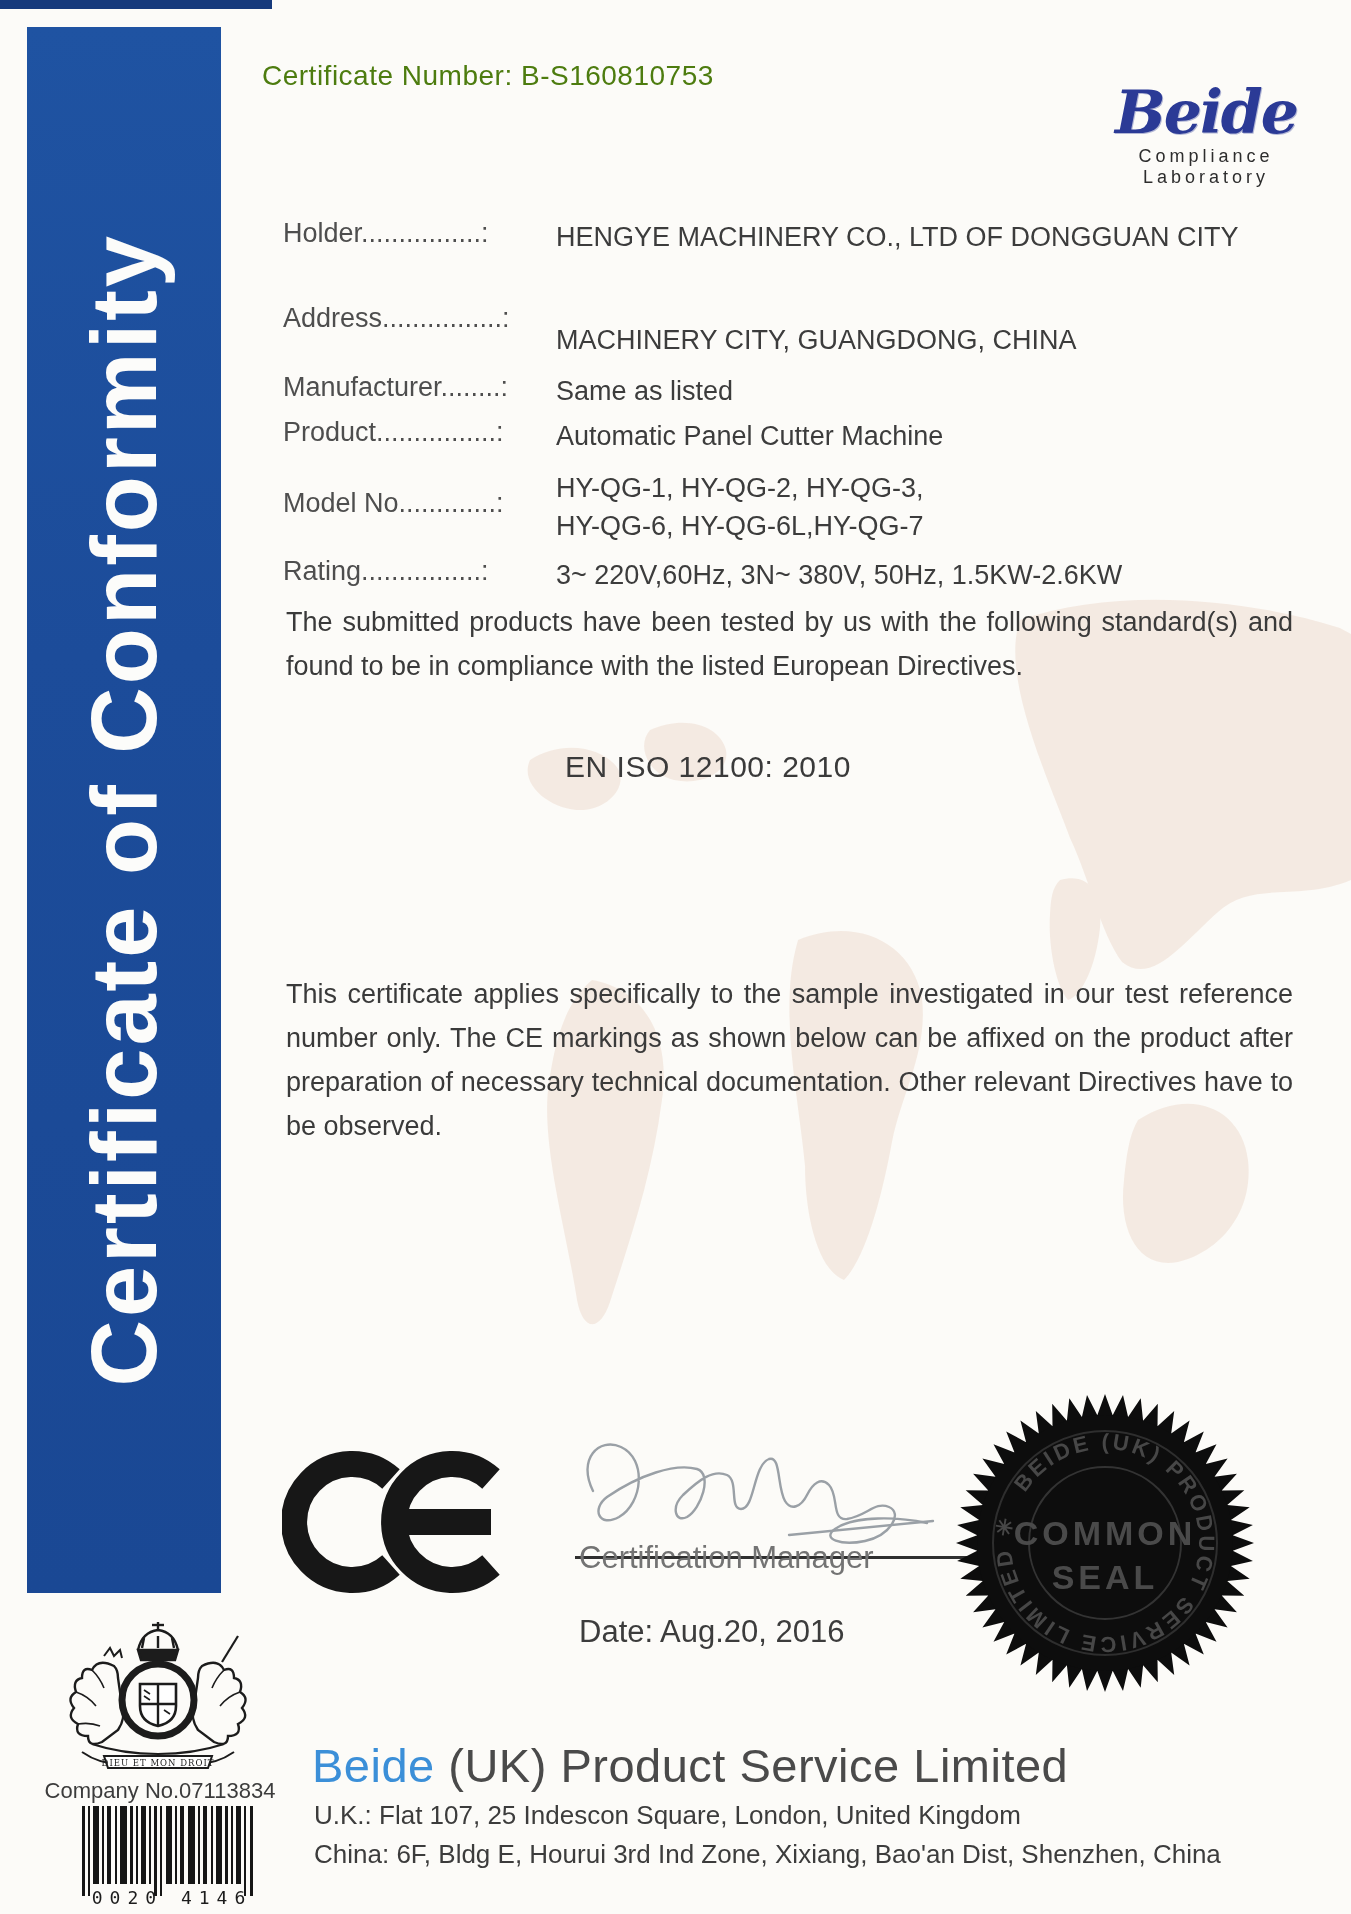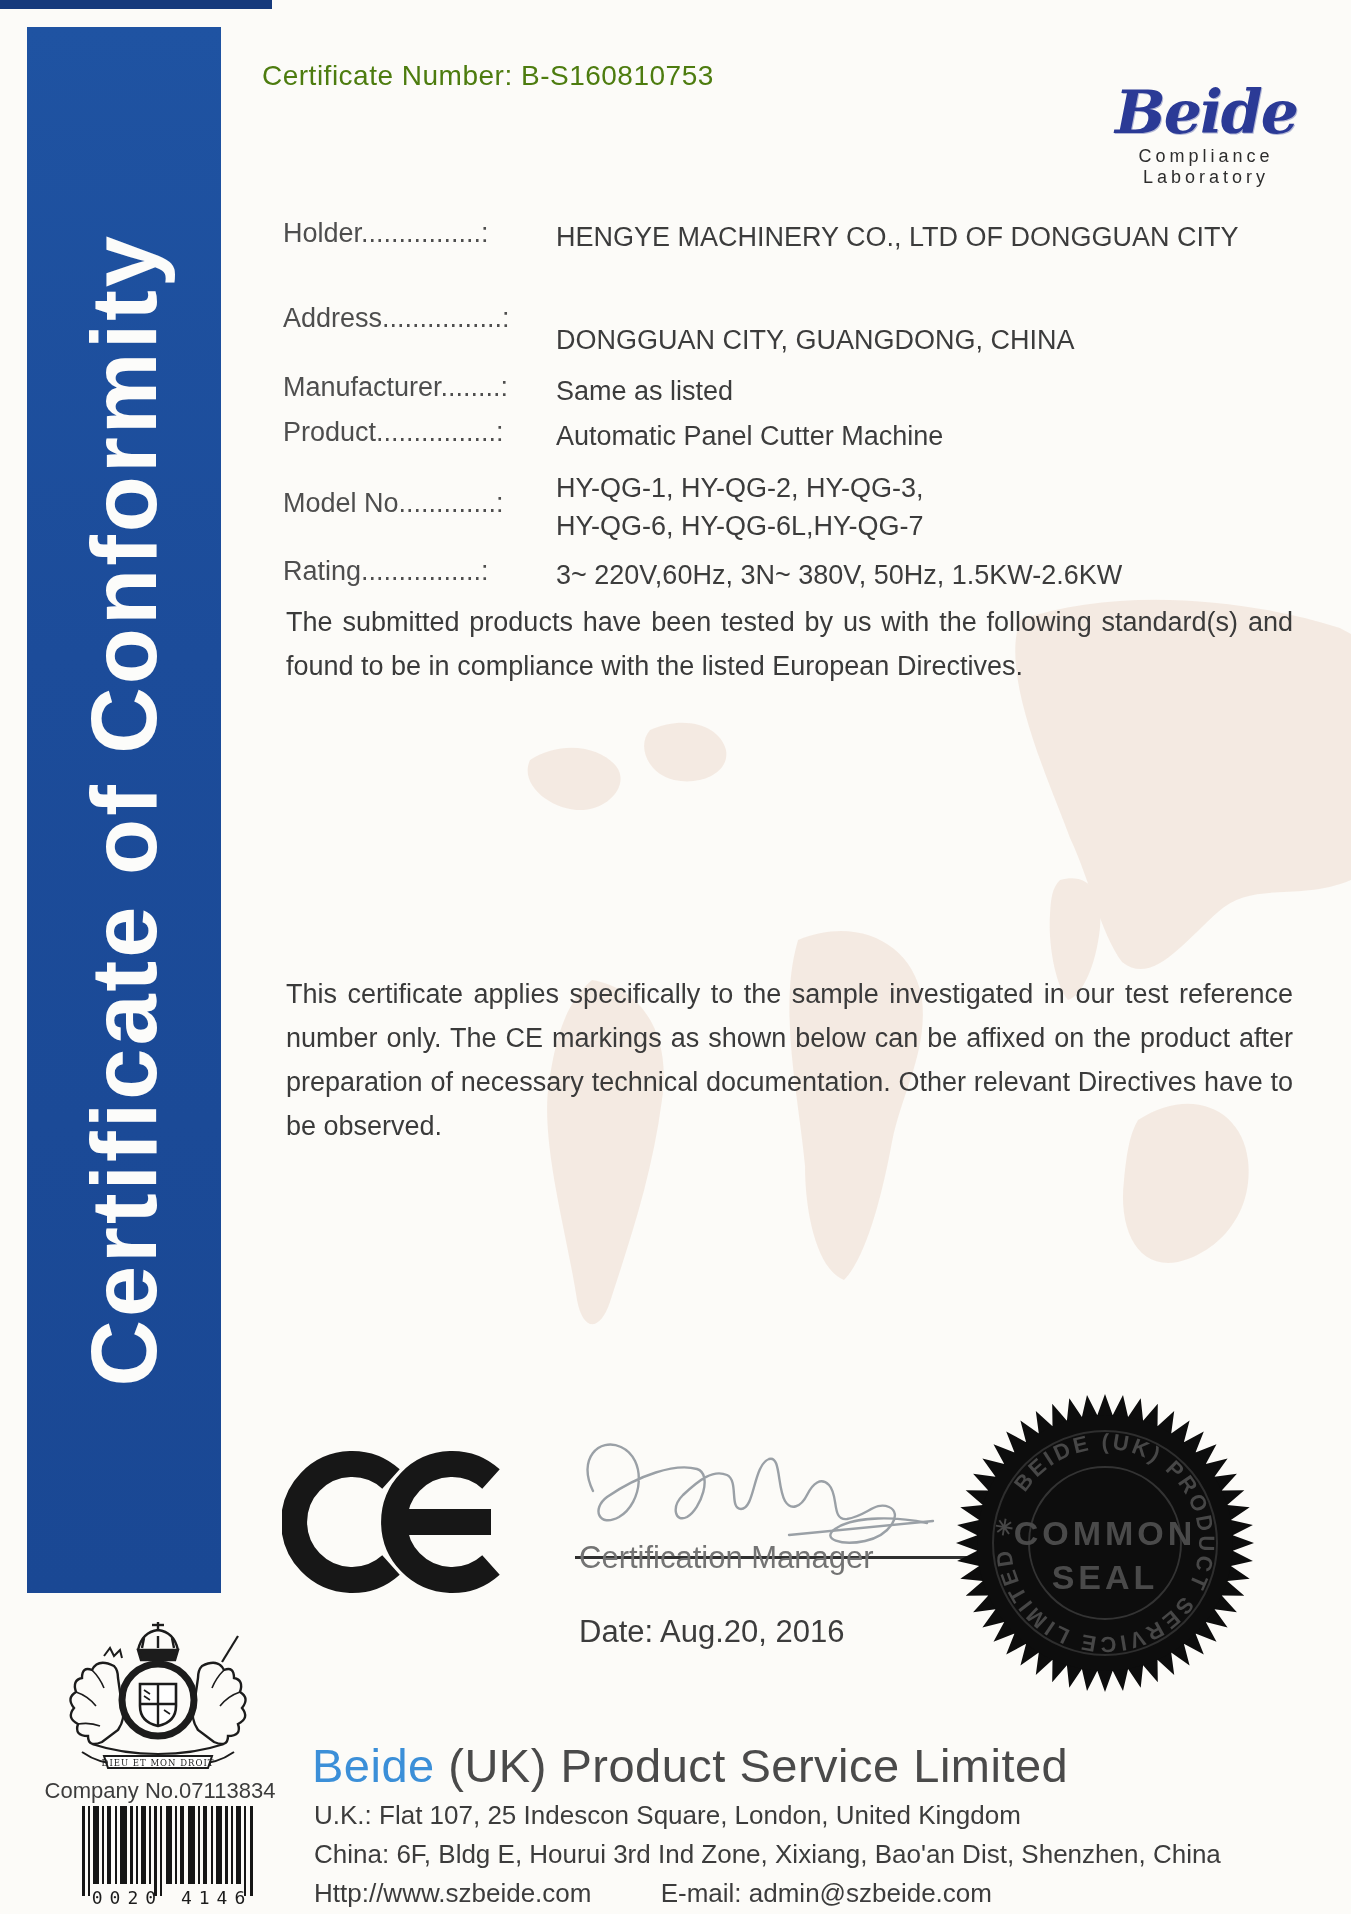"DONGGUAN CITY, GUANGDONG, CHINA" span { text: DONGGUAN -> MACHINERY }
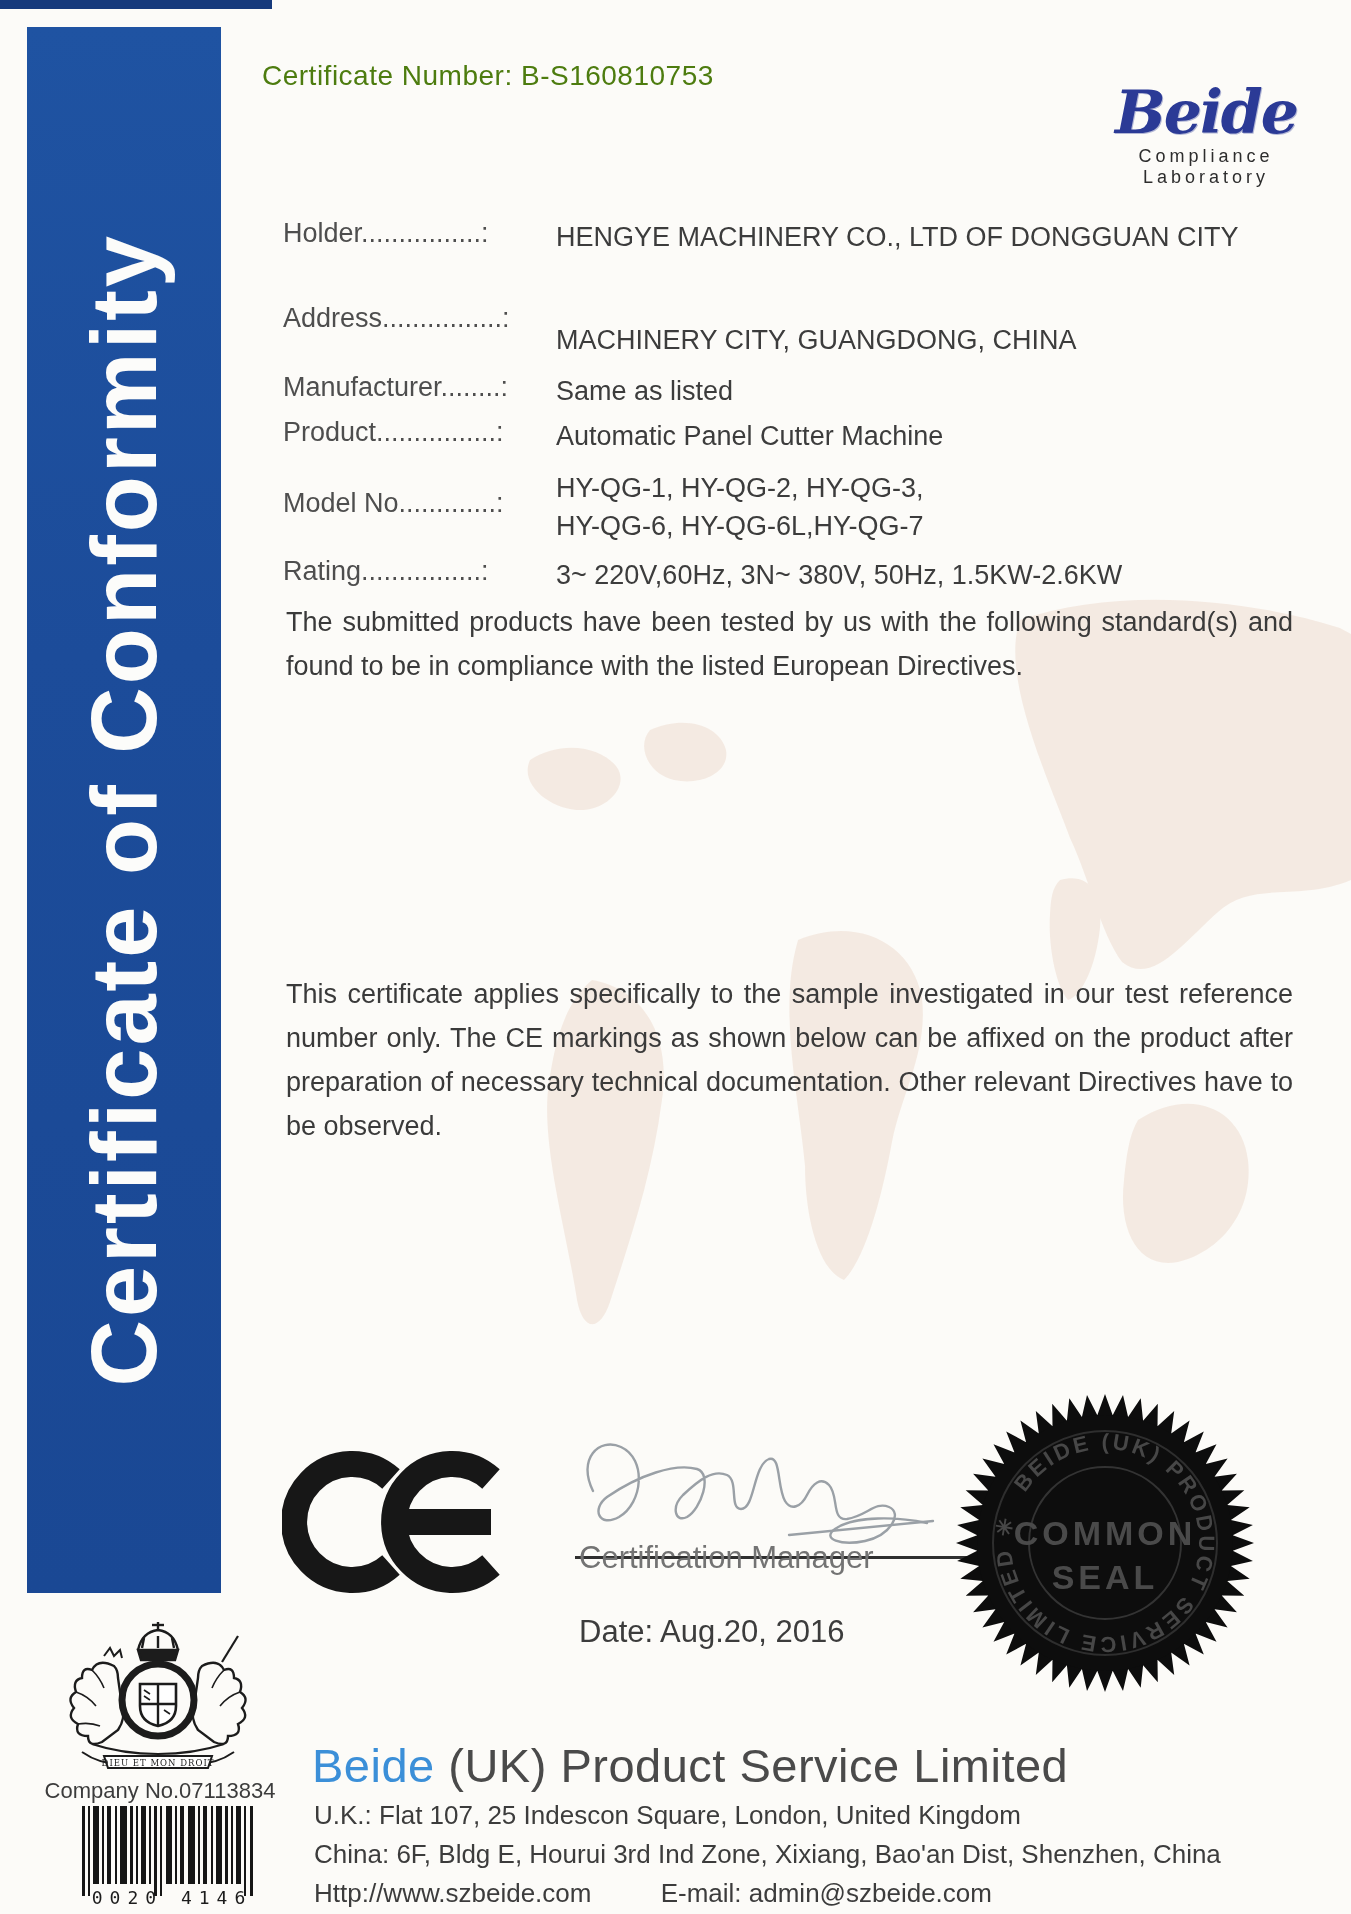"EN ISO 12100: 2010" div.standard { html: none -> <div>EN ISO 12100: 2010</div> }
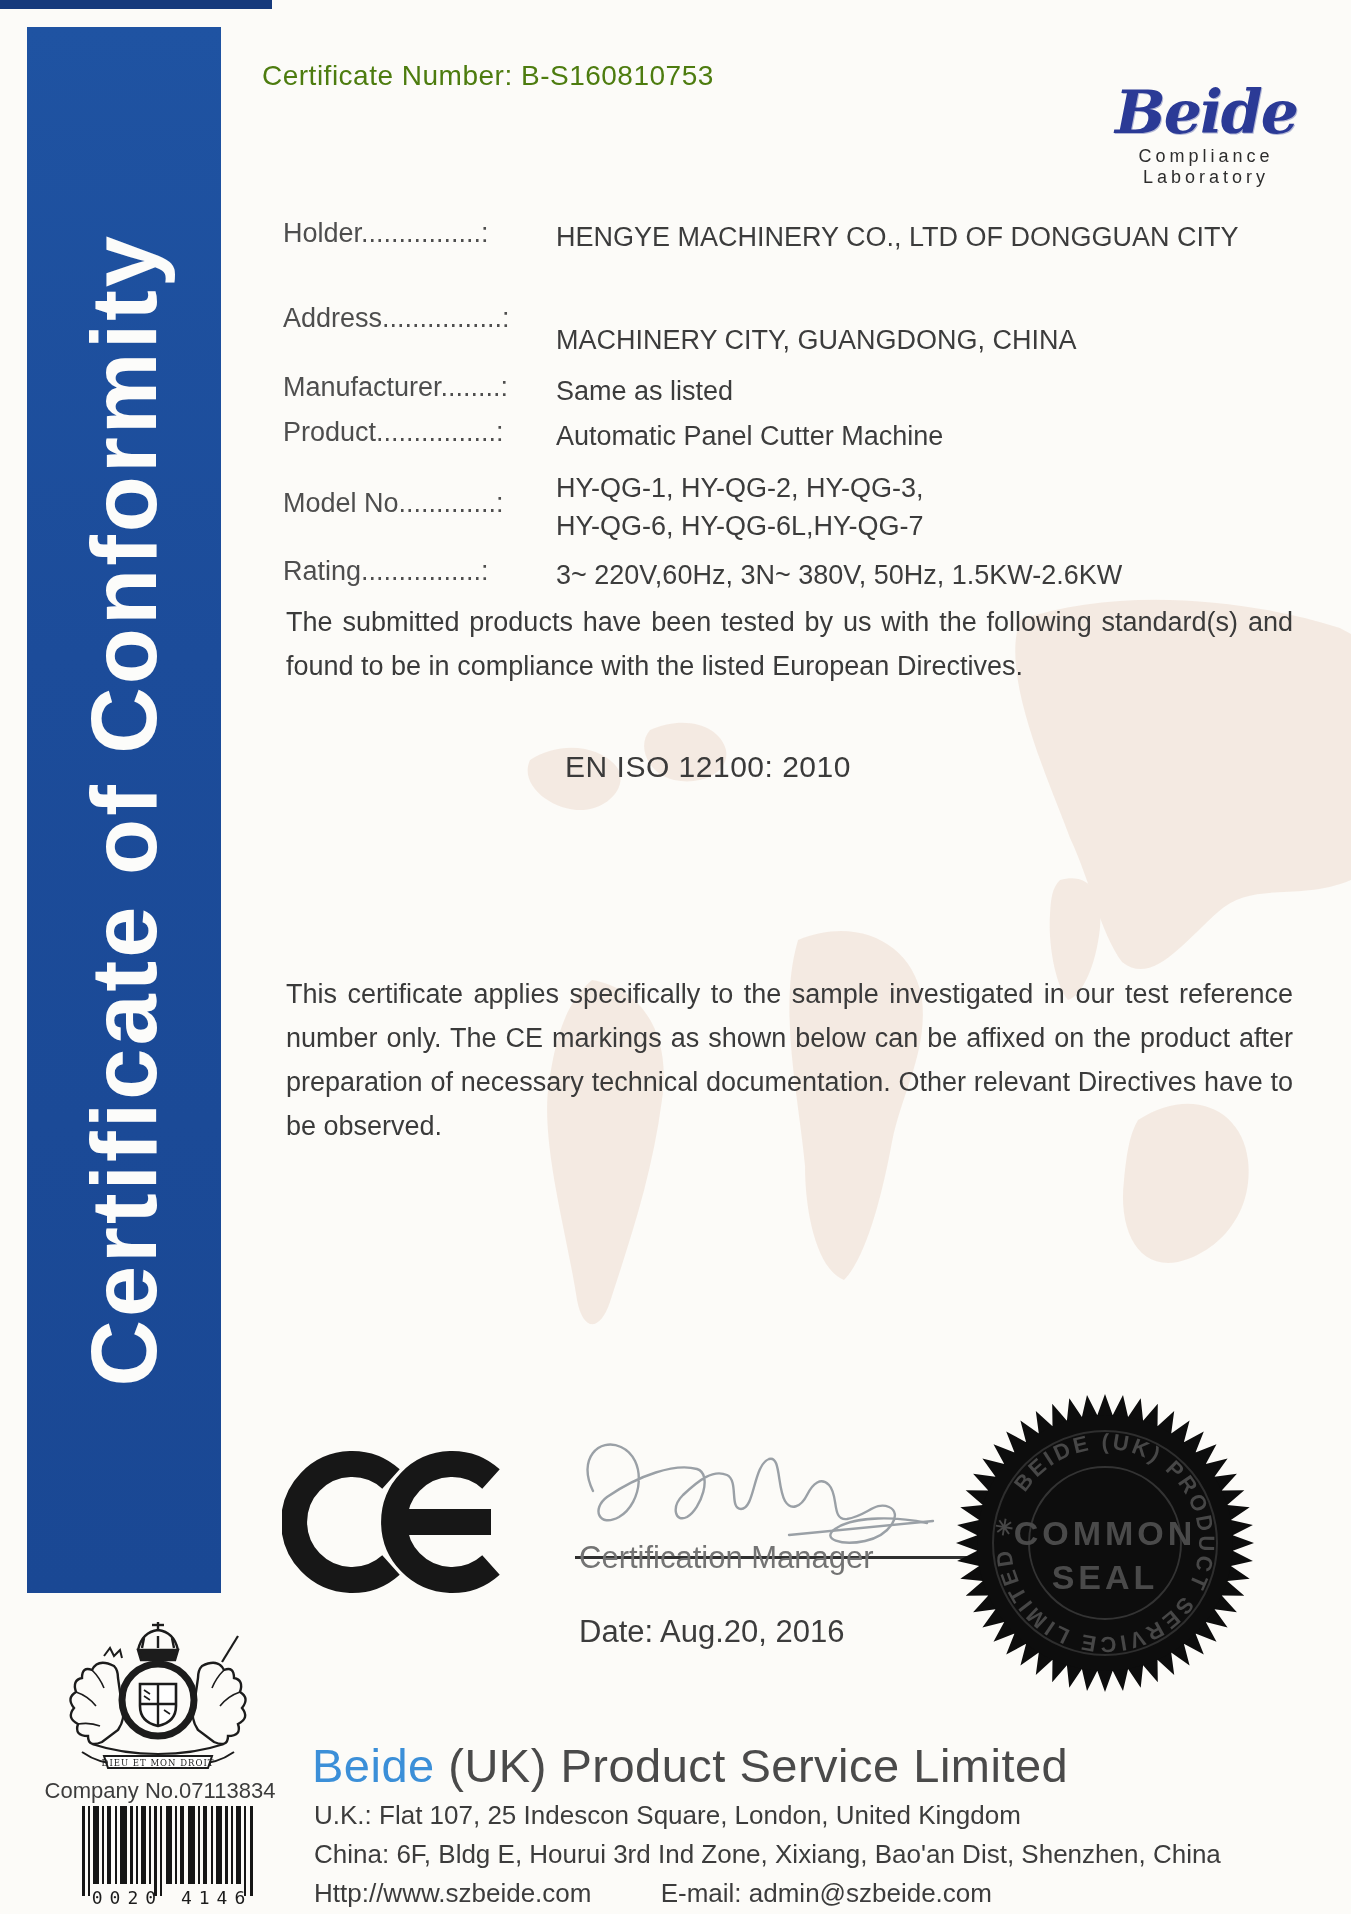"Http://www.szbeide.com E-mail:" div.f-line { html: <div> <span>Http://www.szbeide.com</span> <span>E-mail: admin@szbeide.com</span> </div> -> none }
